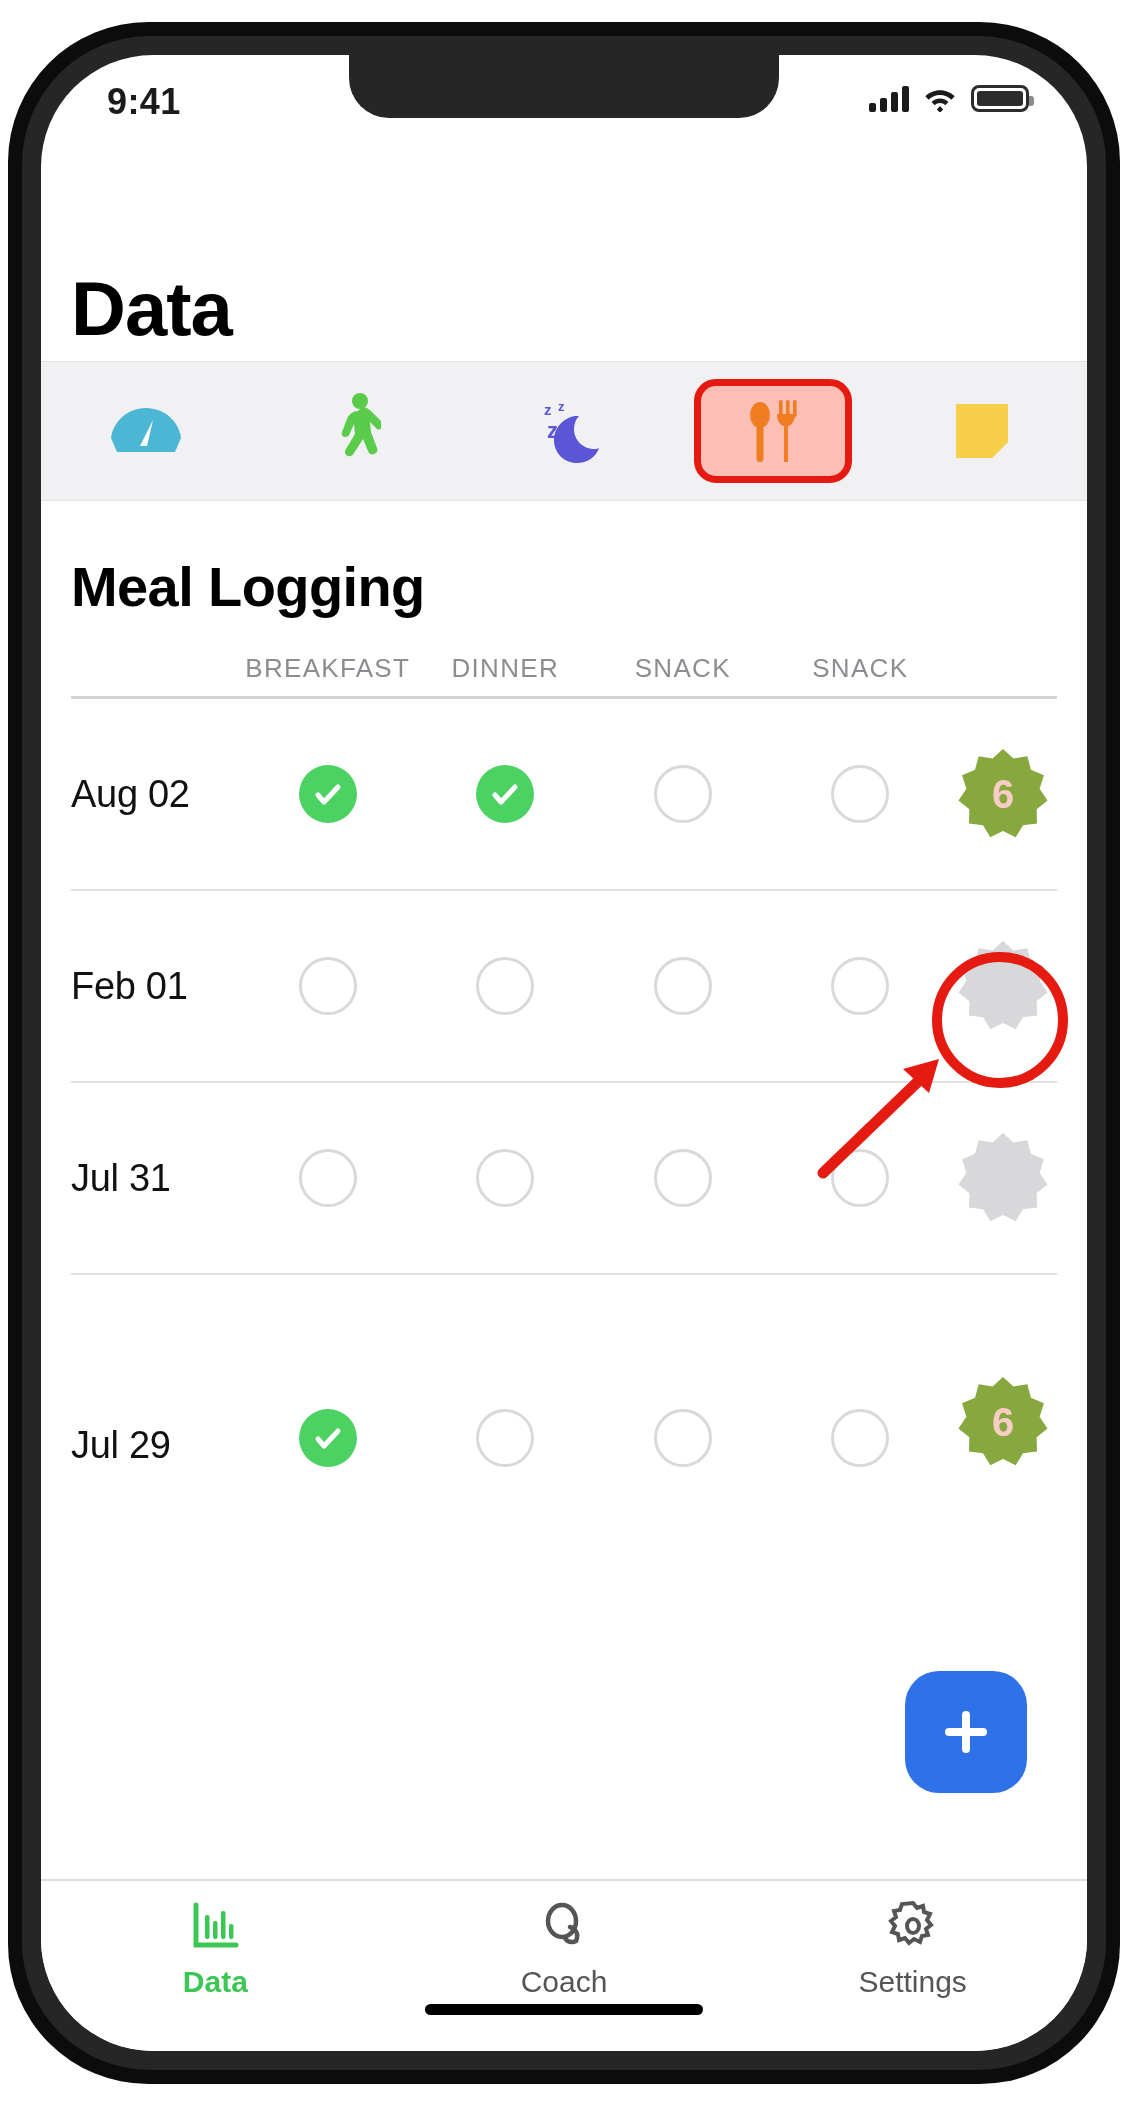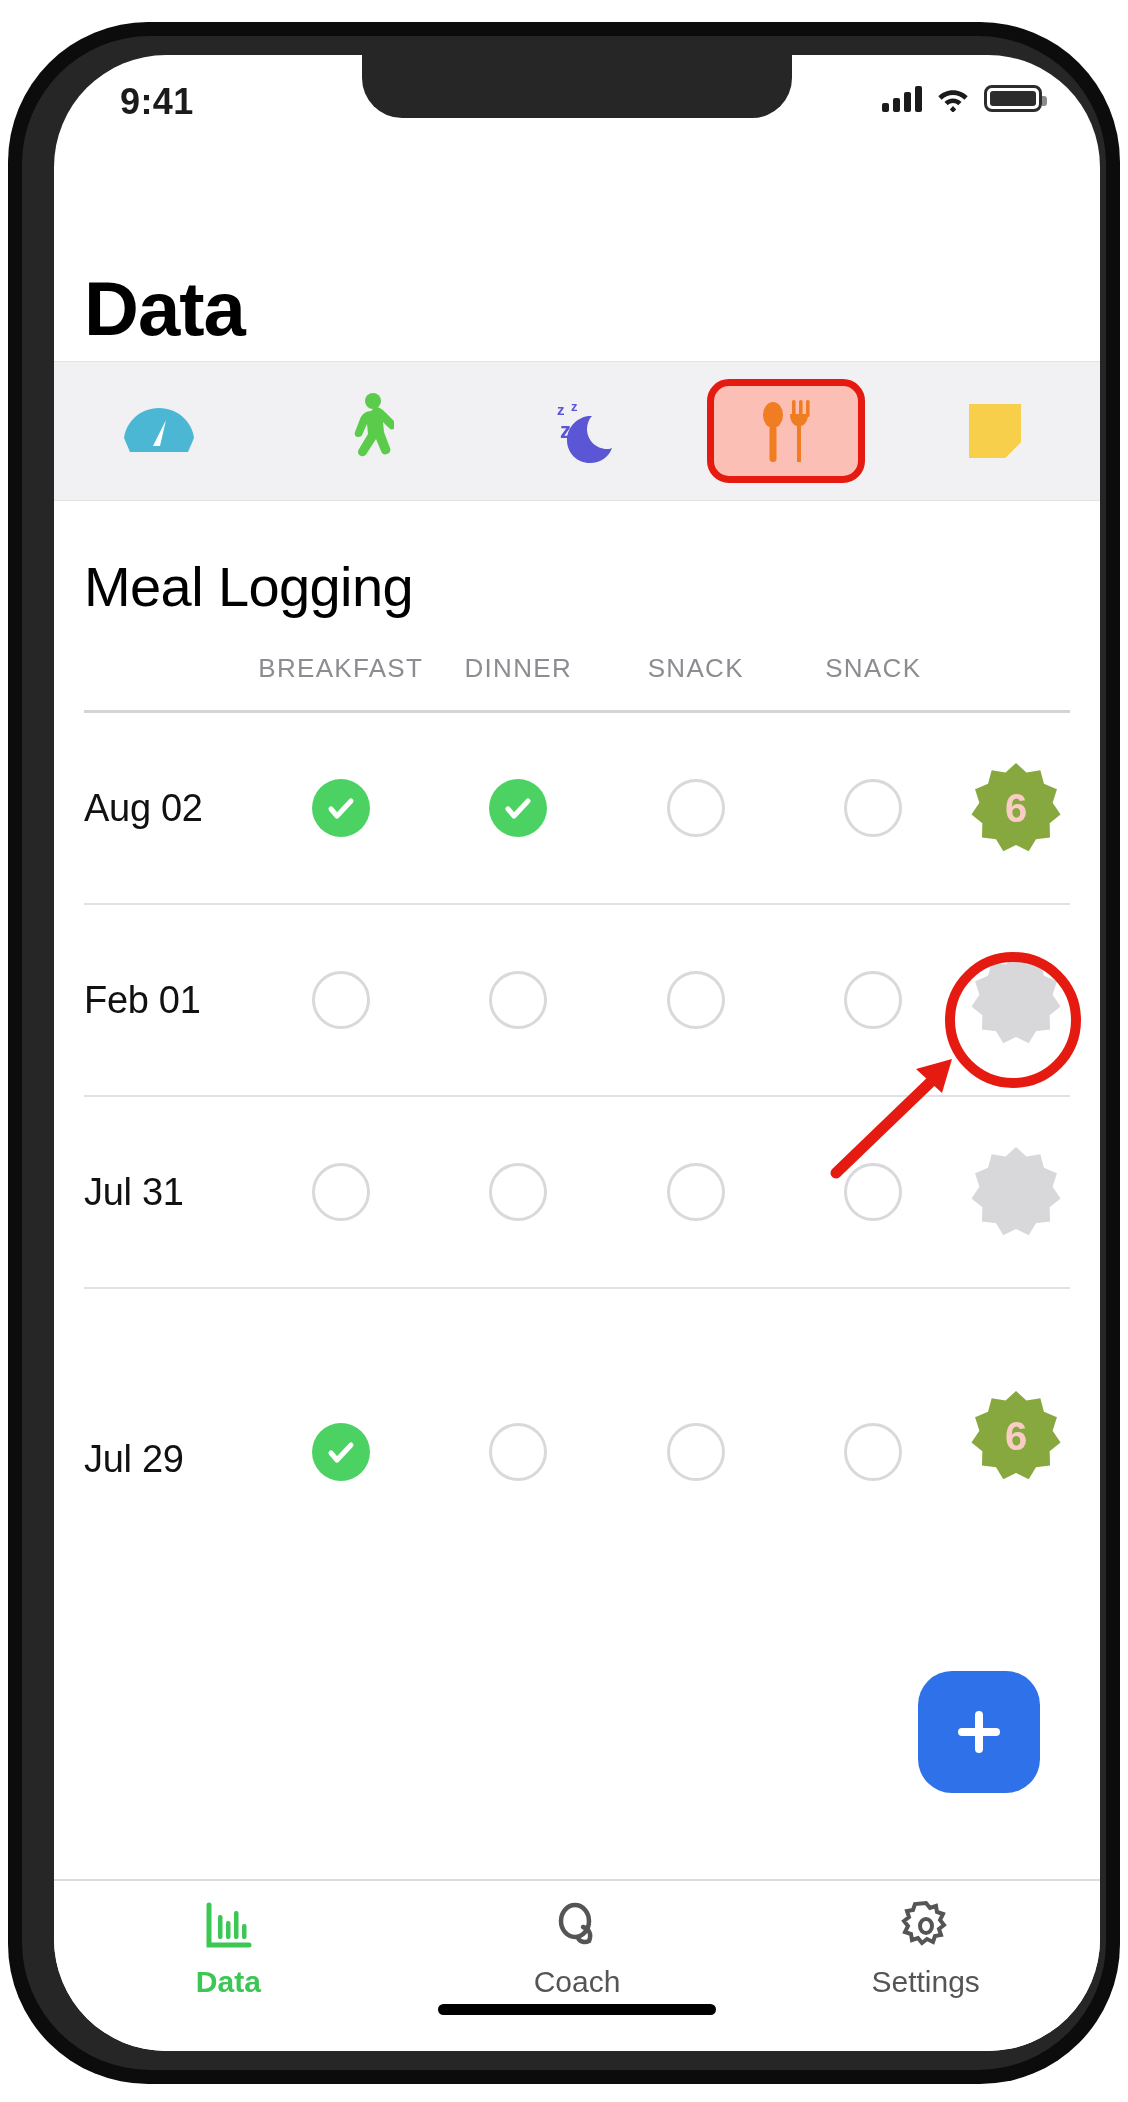"9:41" .screen { margin-left: 13px -> none }
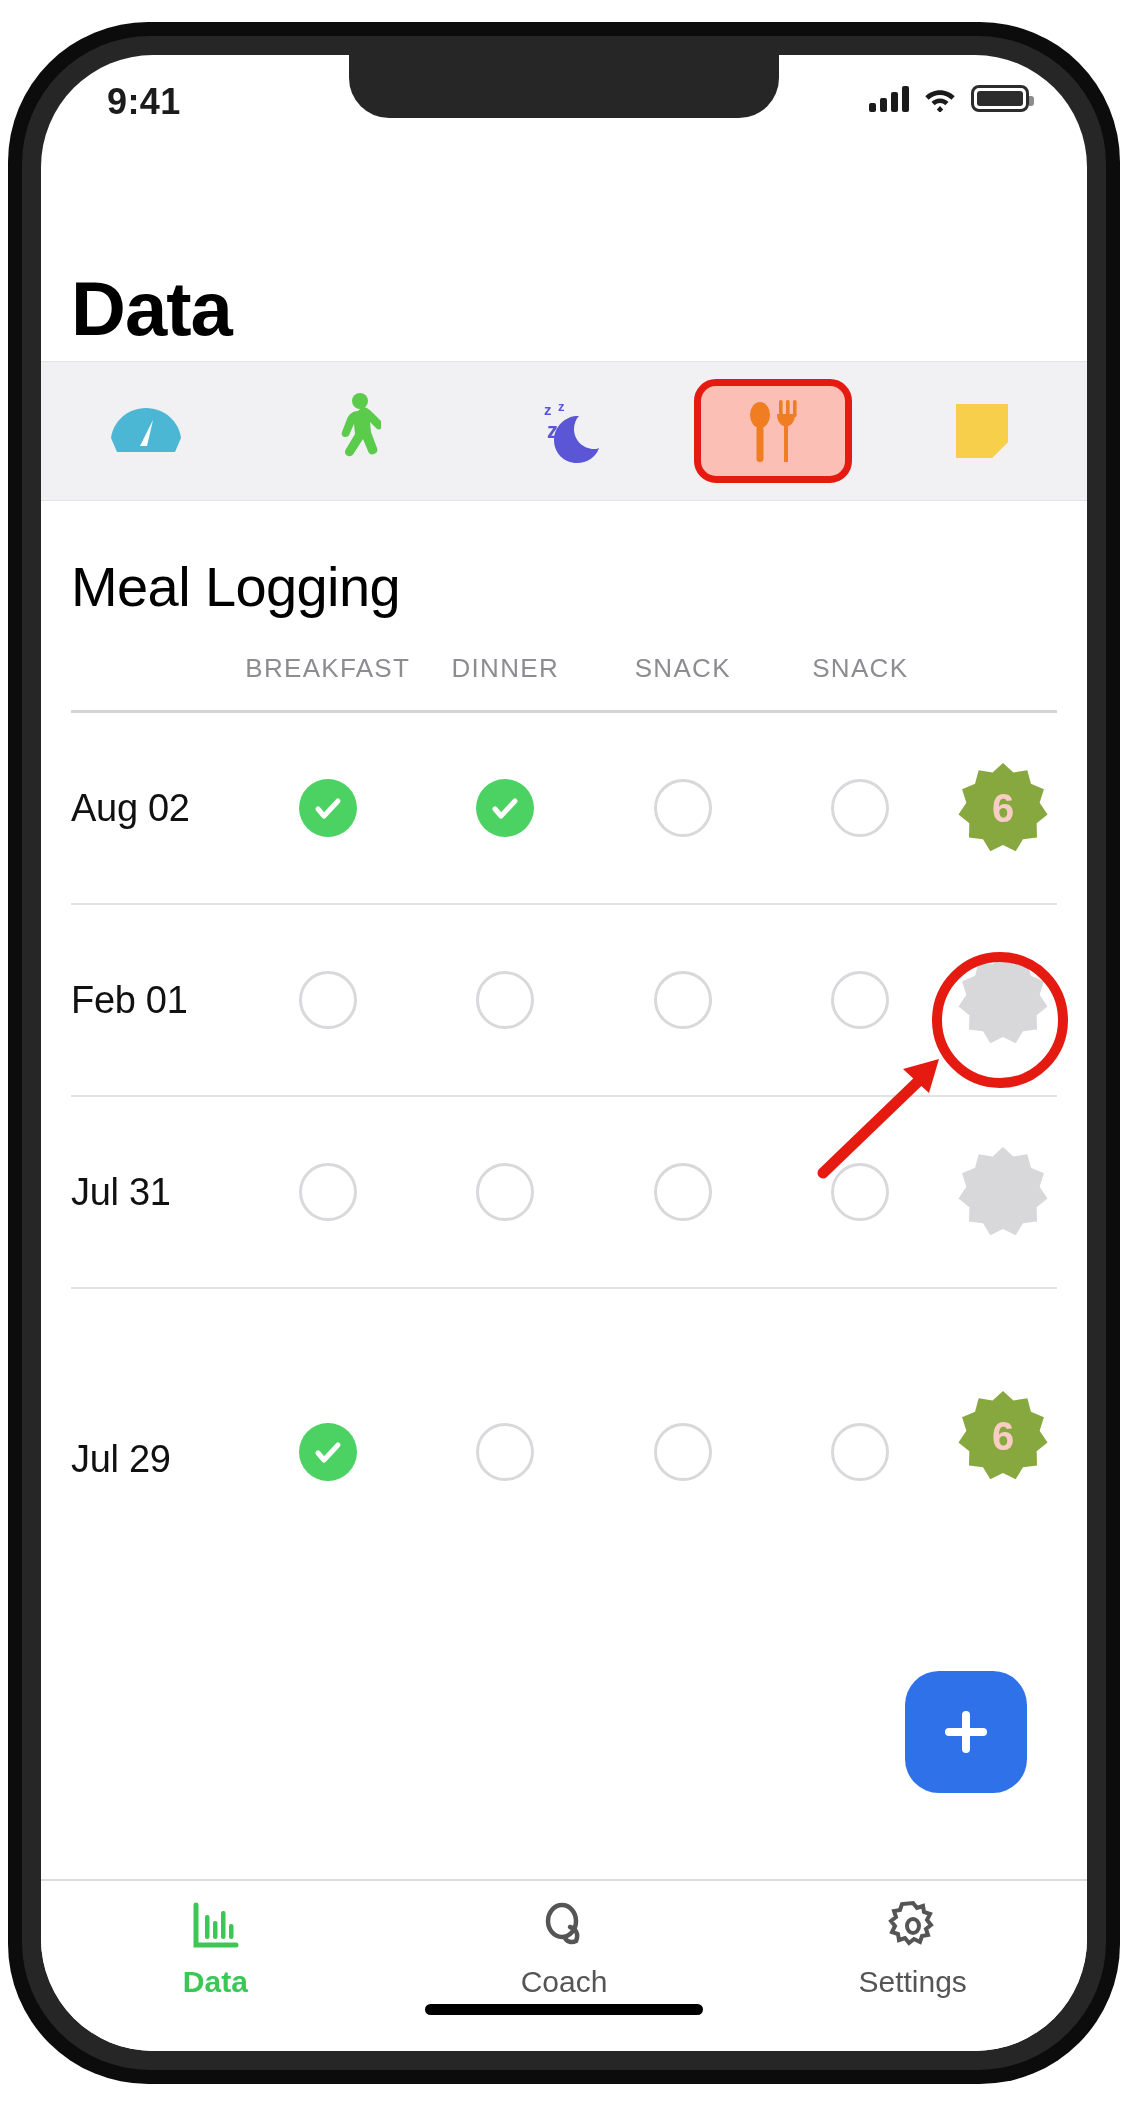"Meal Logging" .section-title { font-weight: 400 -> 700 }
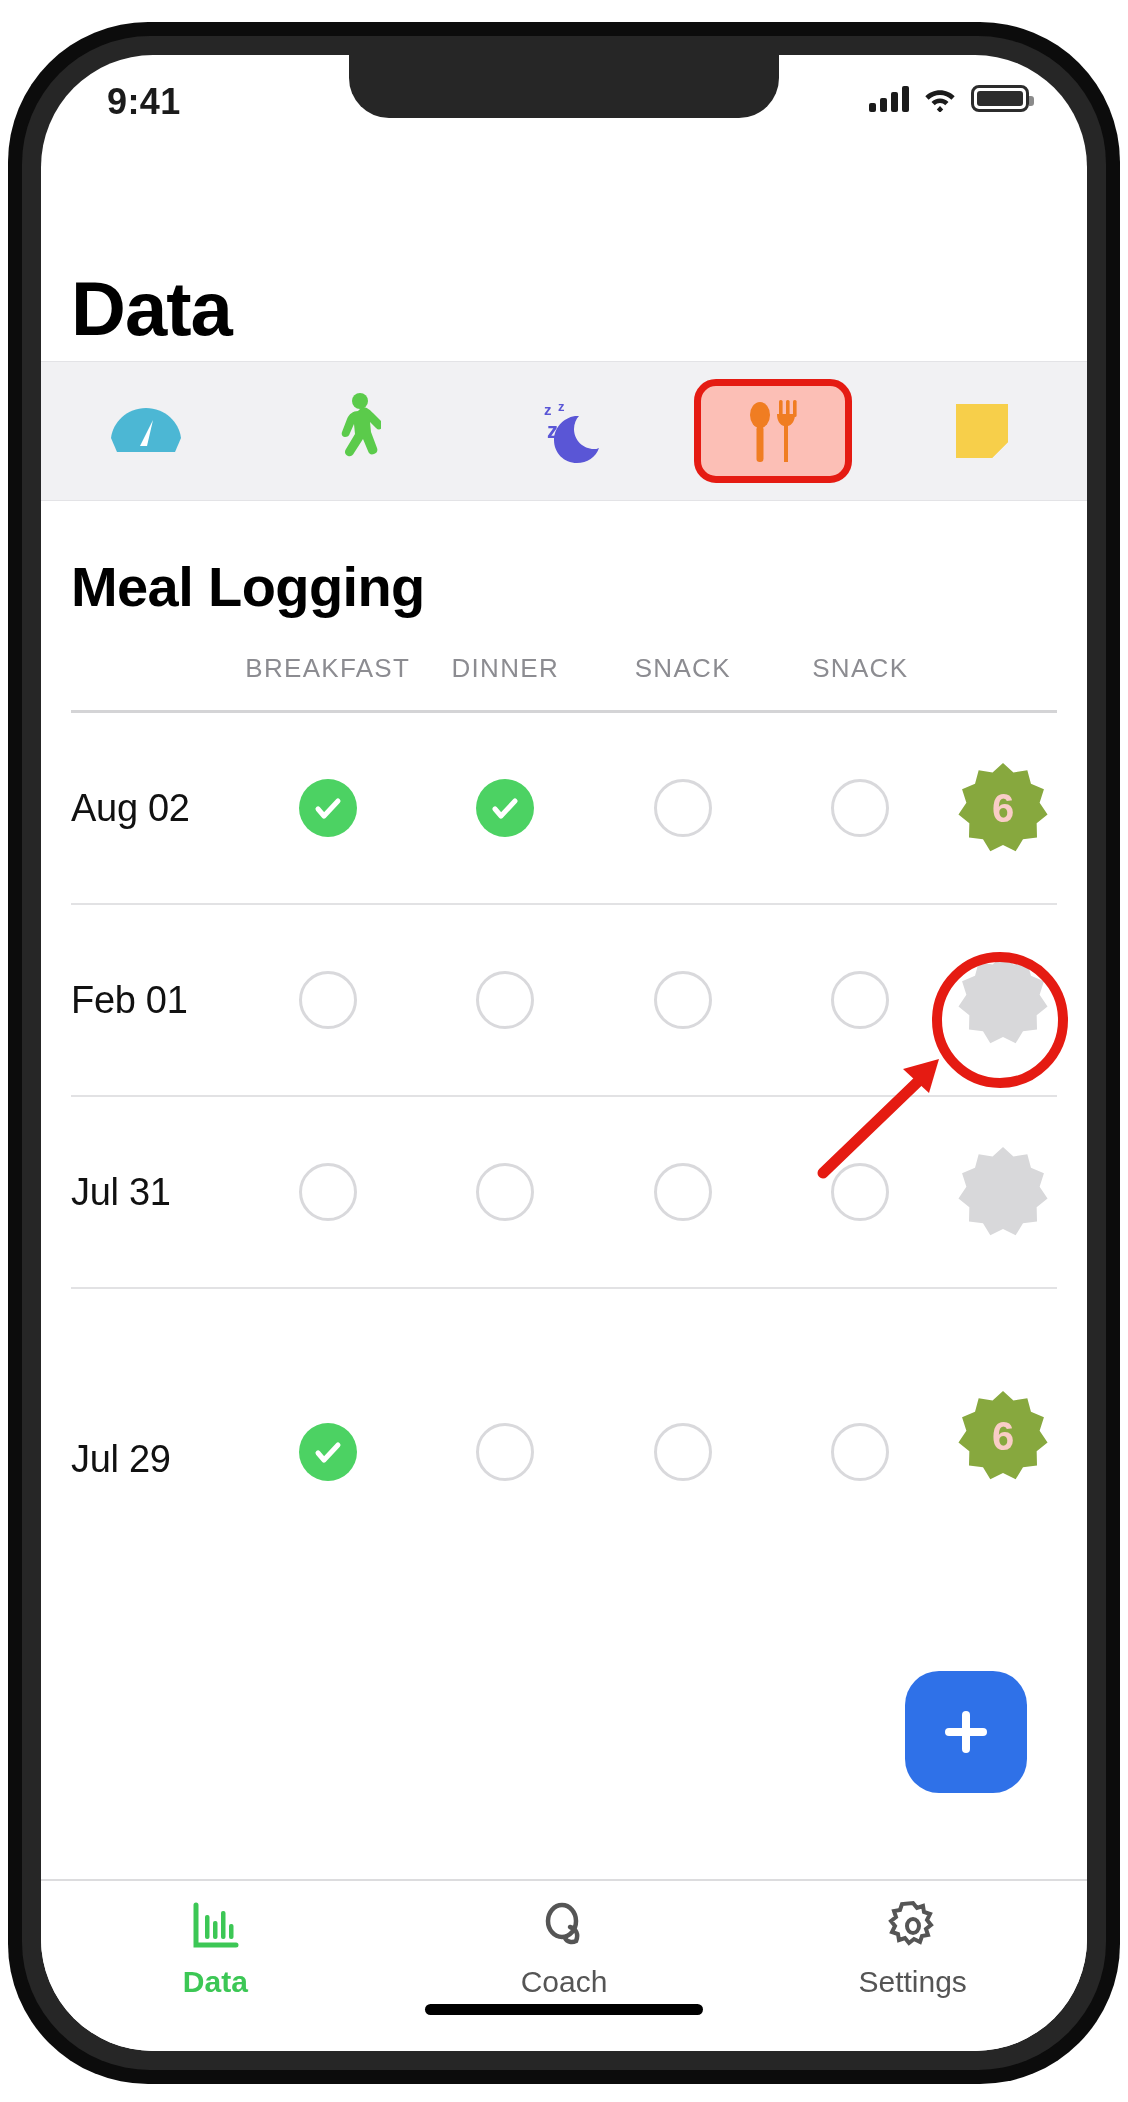"BREAKFAST" .thead { padding-bottom: 26px -> 12px }
